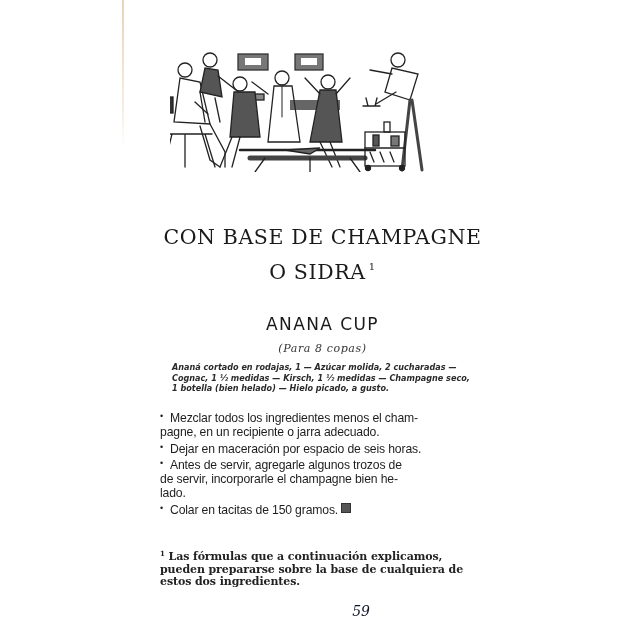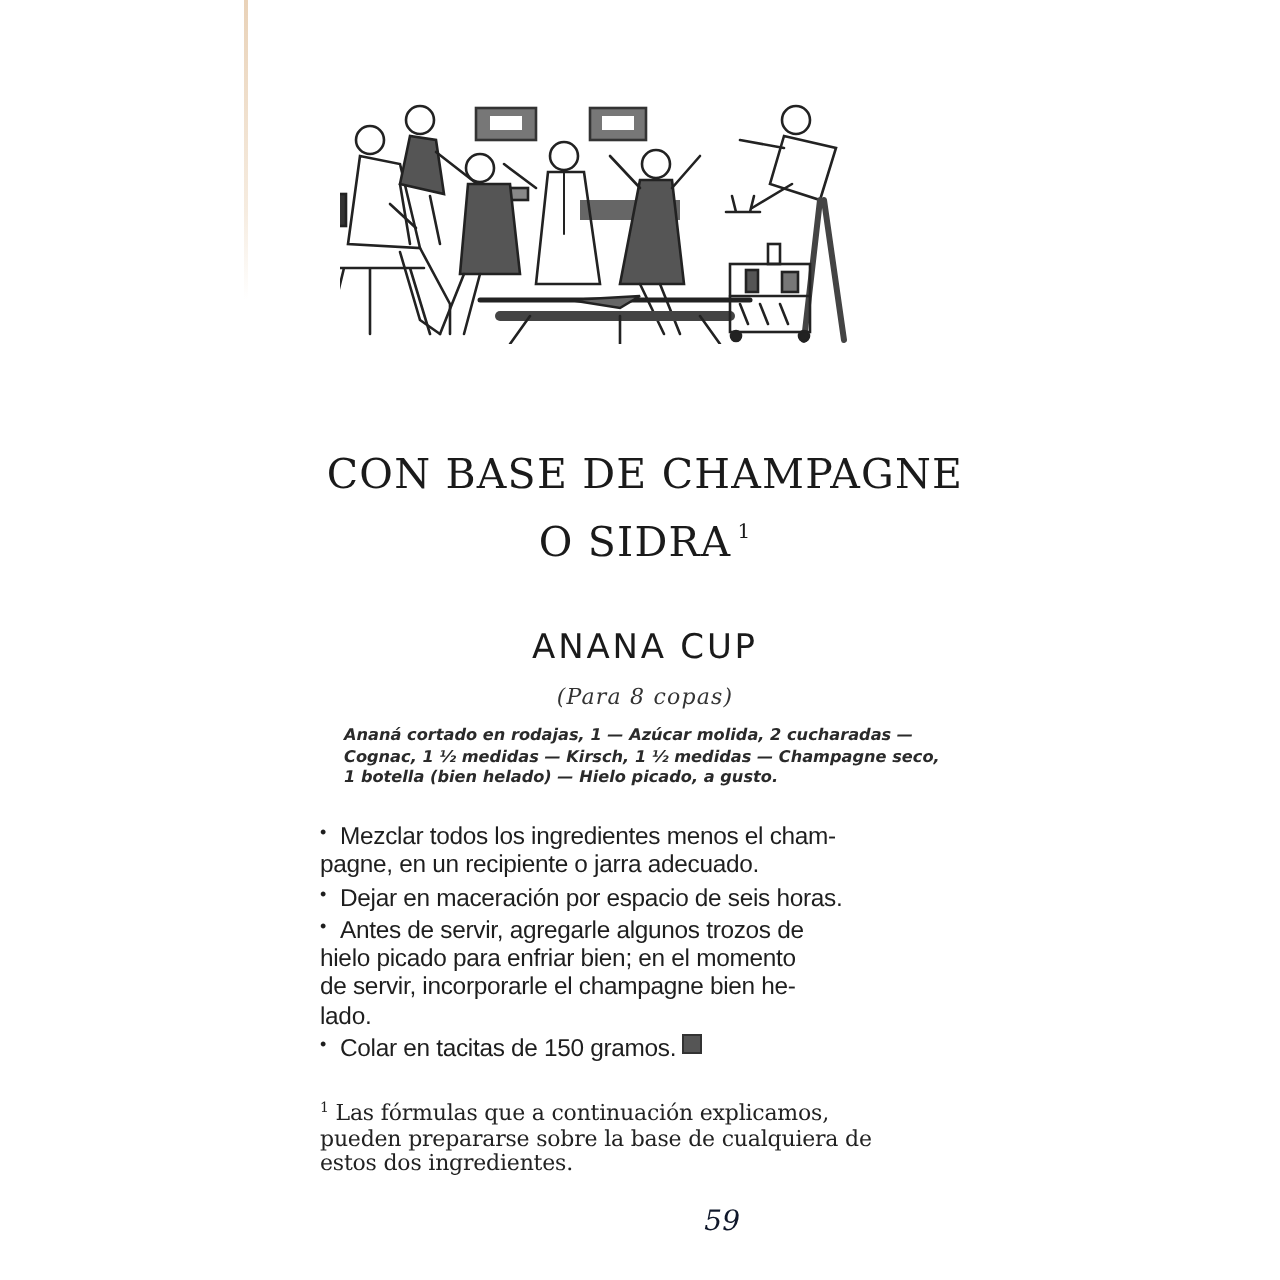"hielo picado para enfriar bien;" span.line { html: <span><span>hielo picado para enfriar bien; en el momento</span></span> -> none }
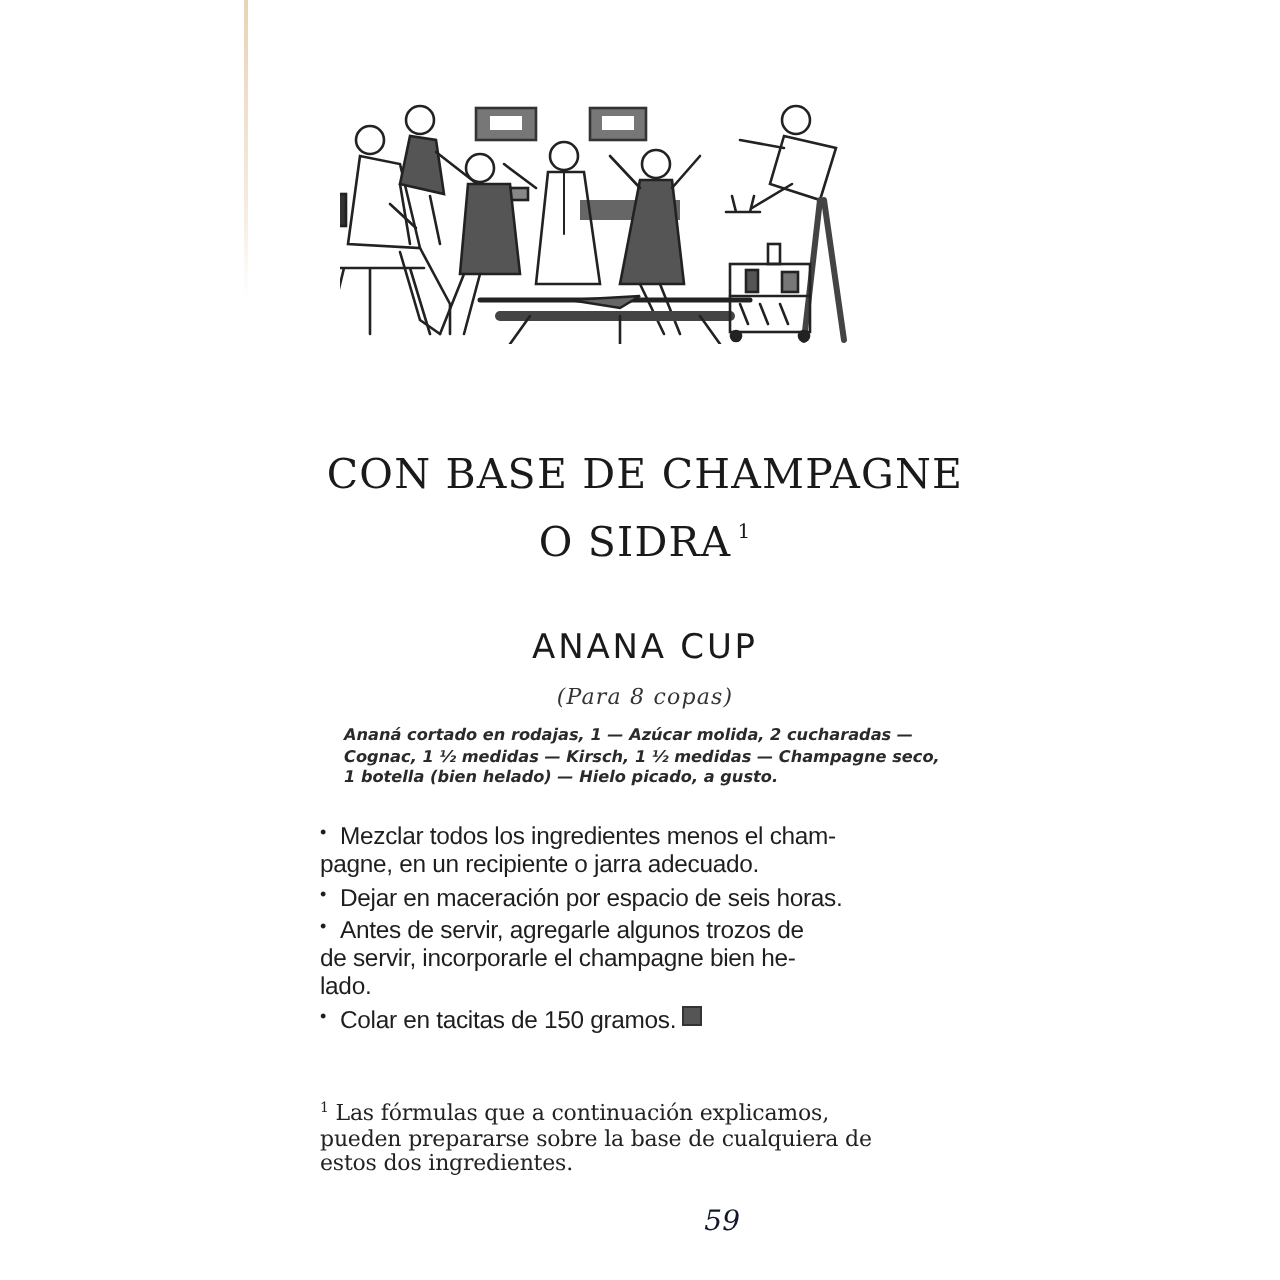"1 Las fórmulas que a" .footnote .line { font-weight: none -> bold }
